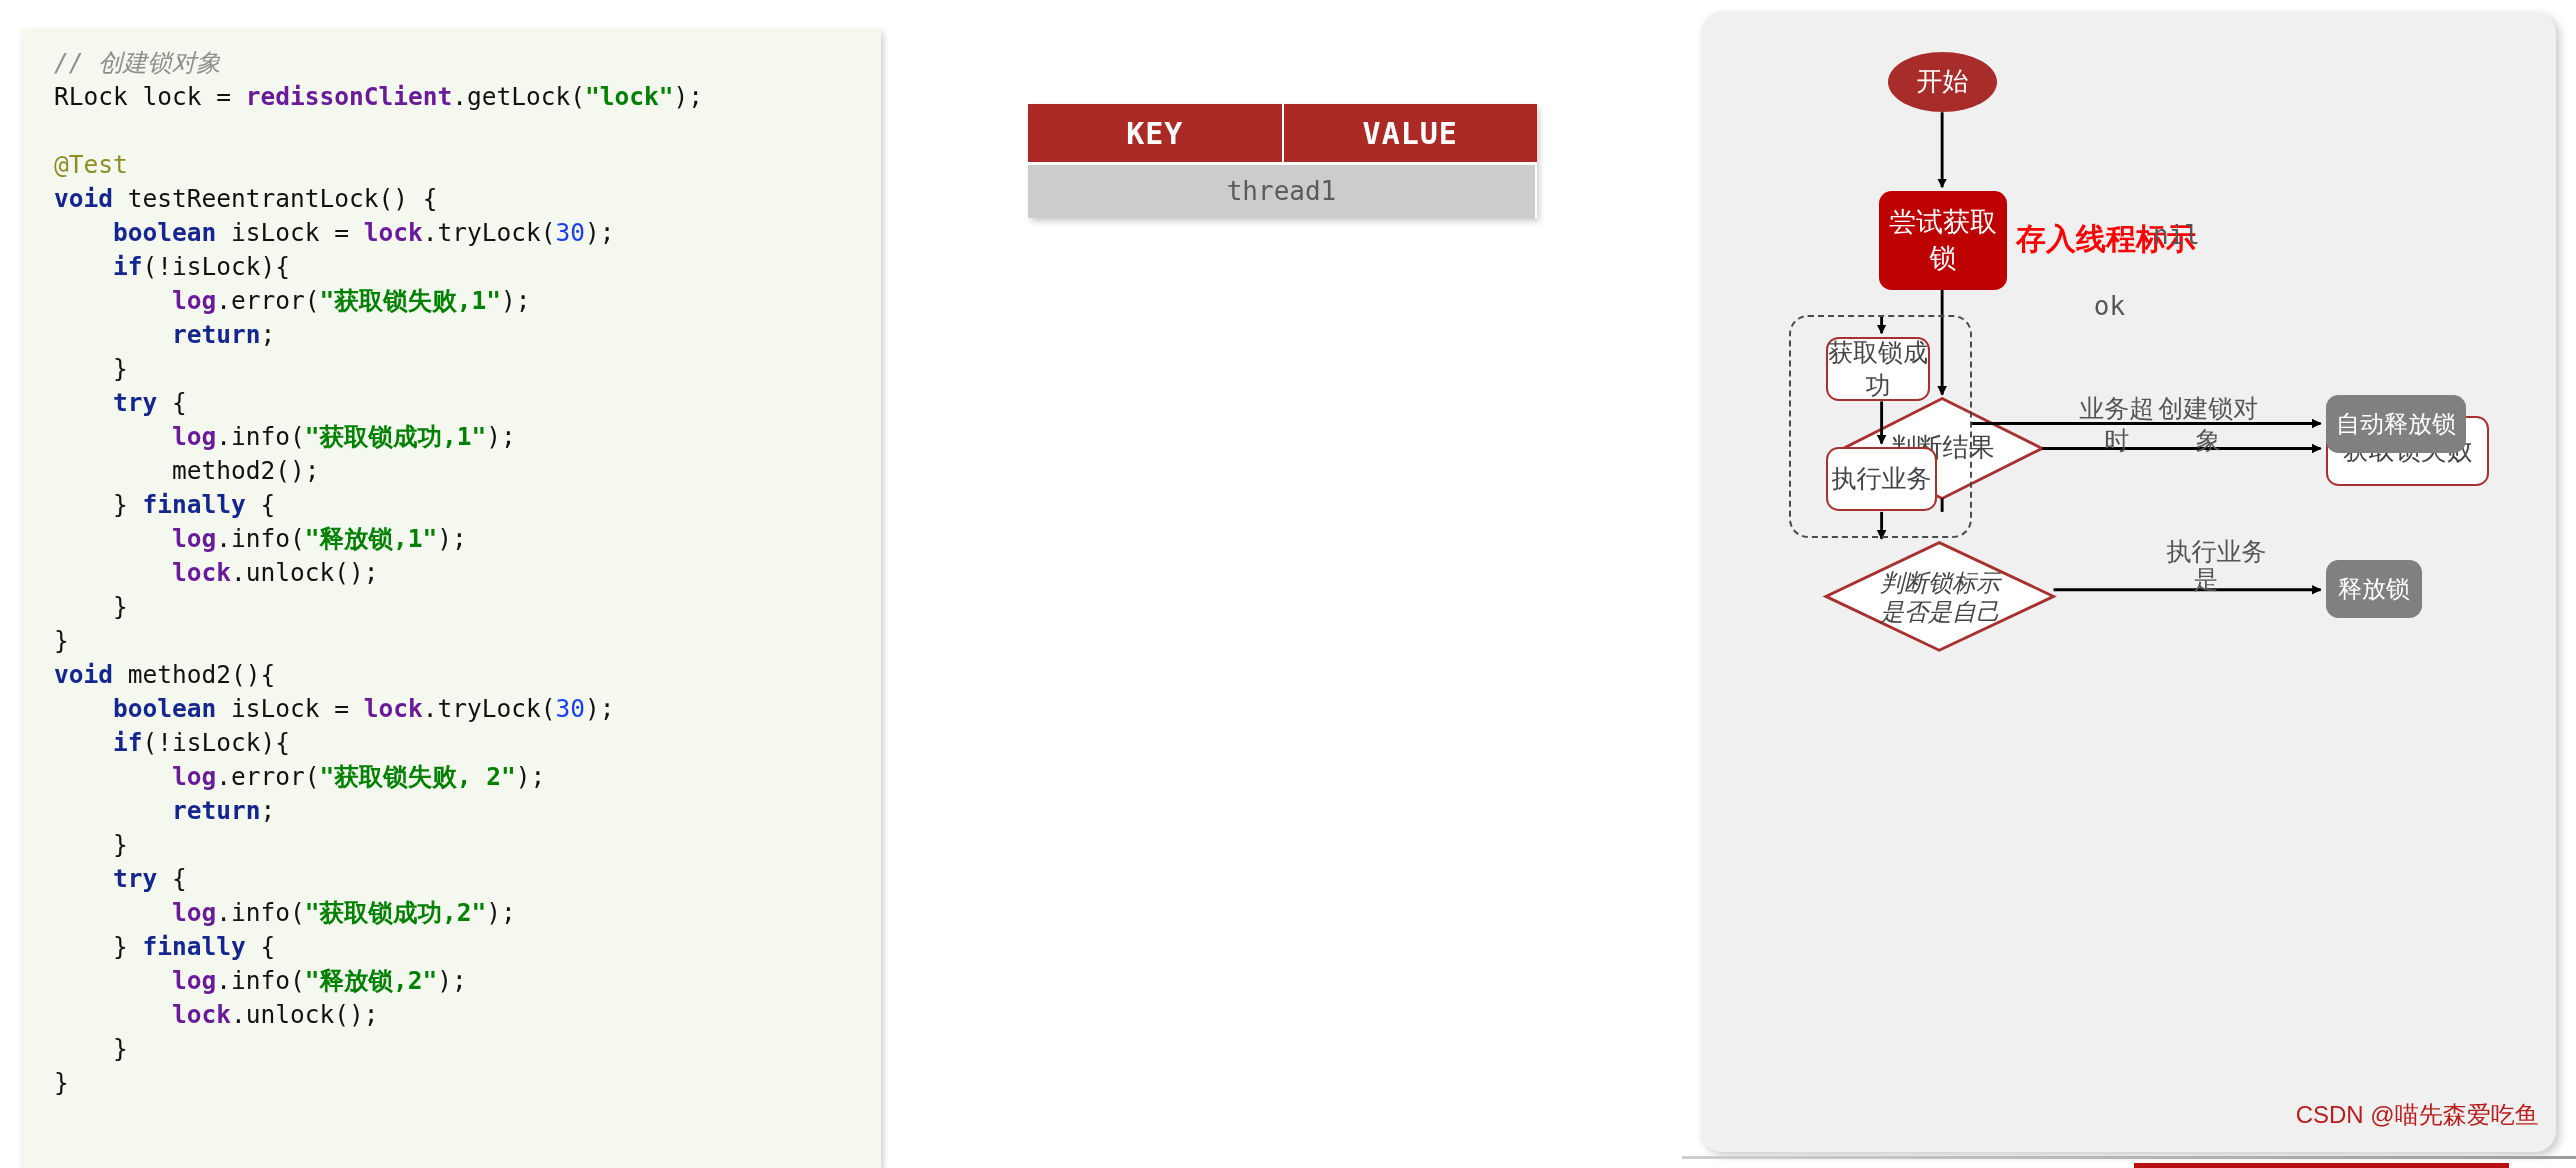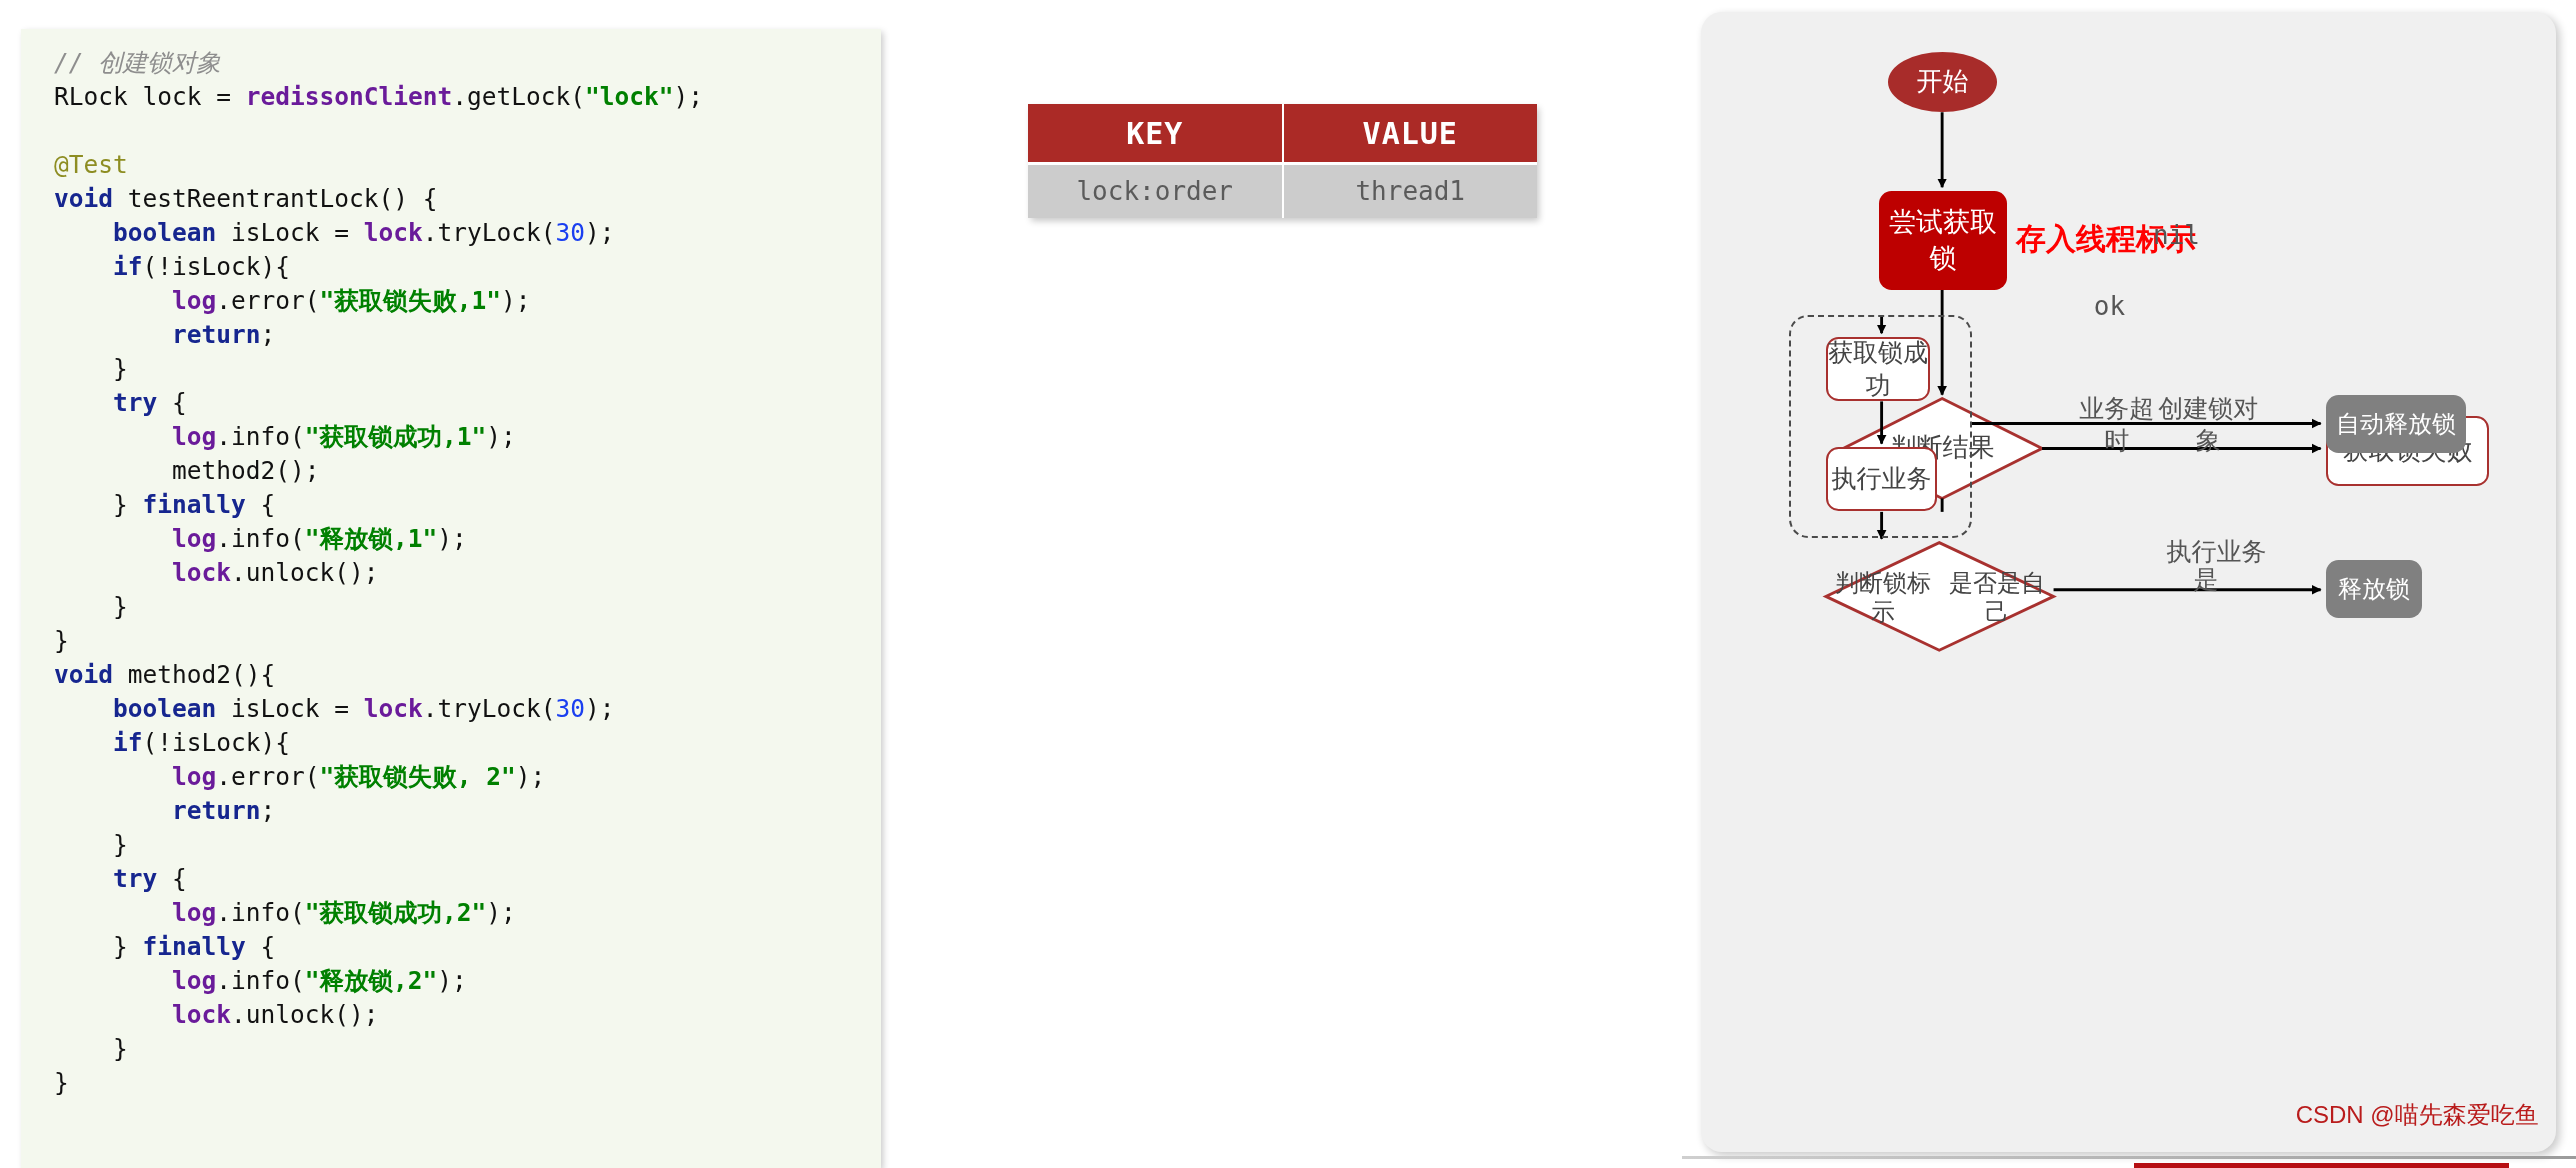"lock:order" div.kv-cell { html: <div>lock:order</div> -> none }
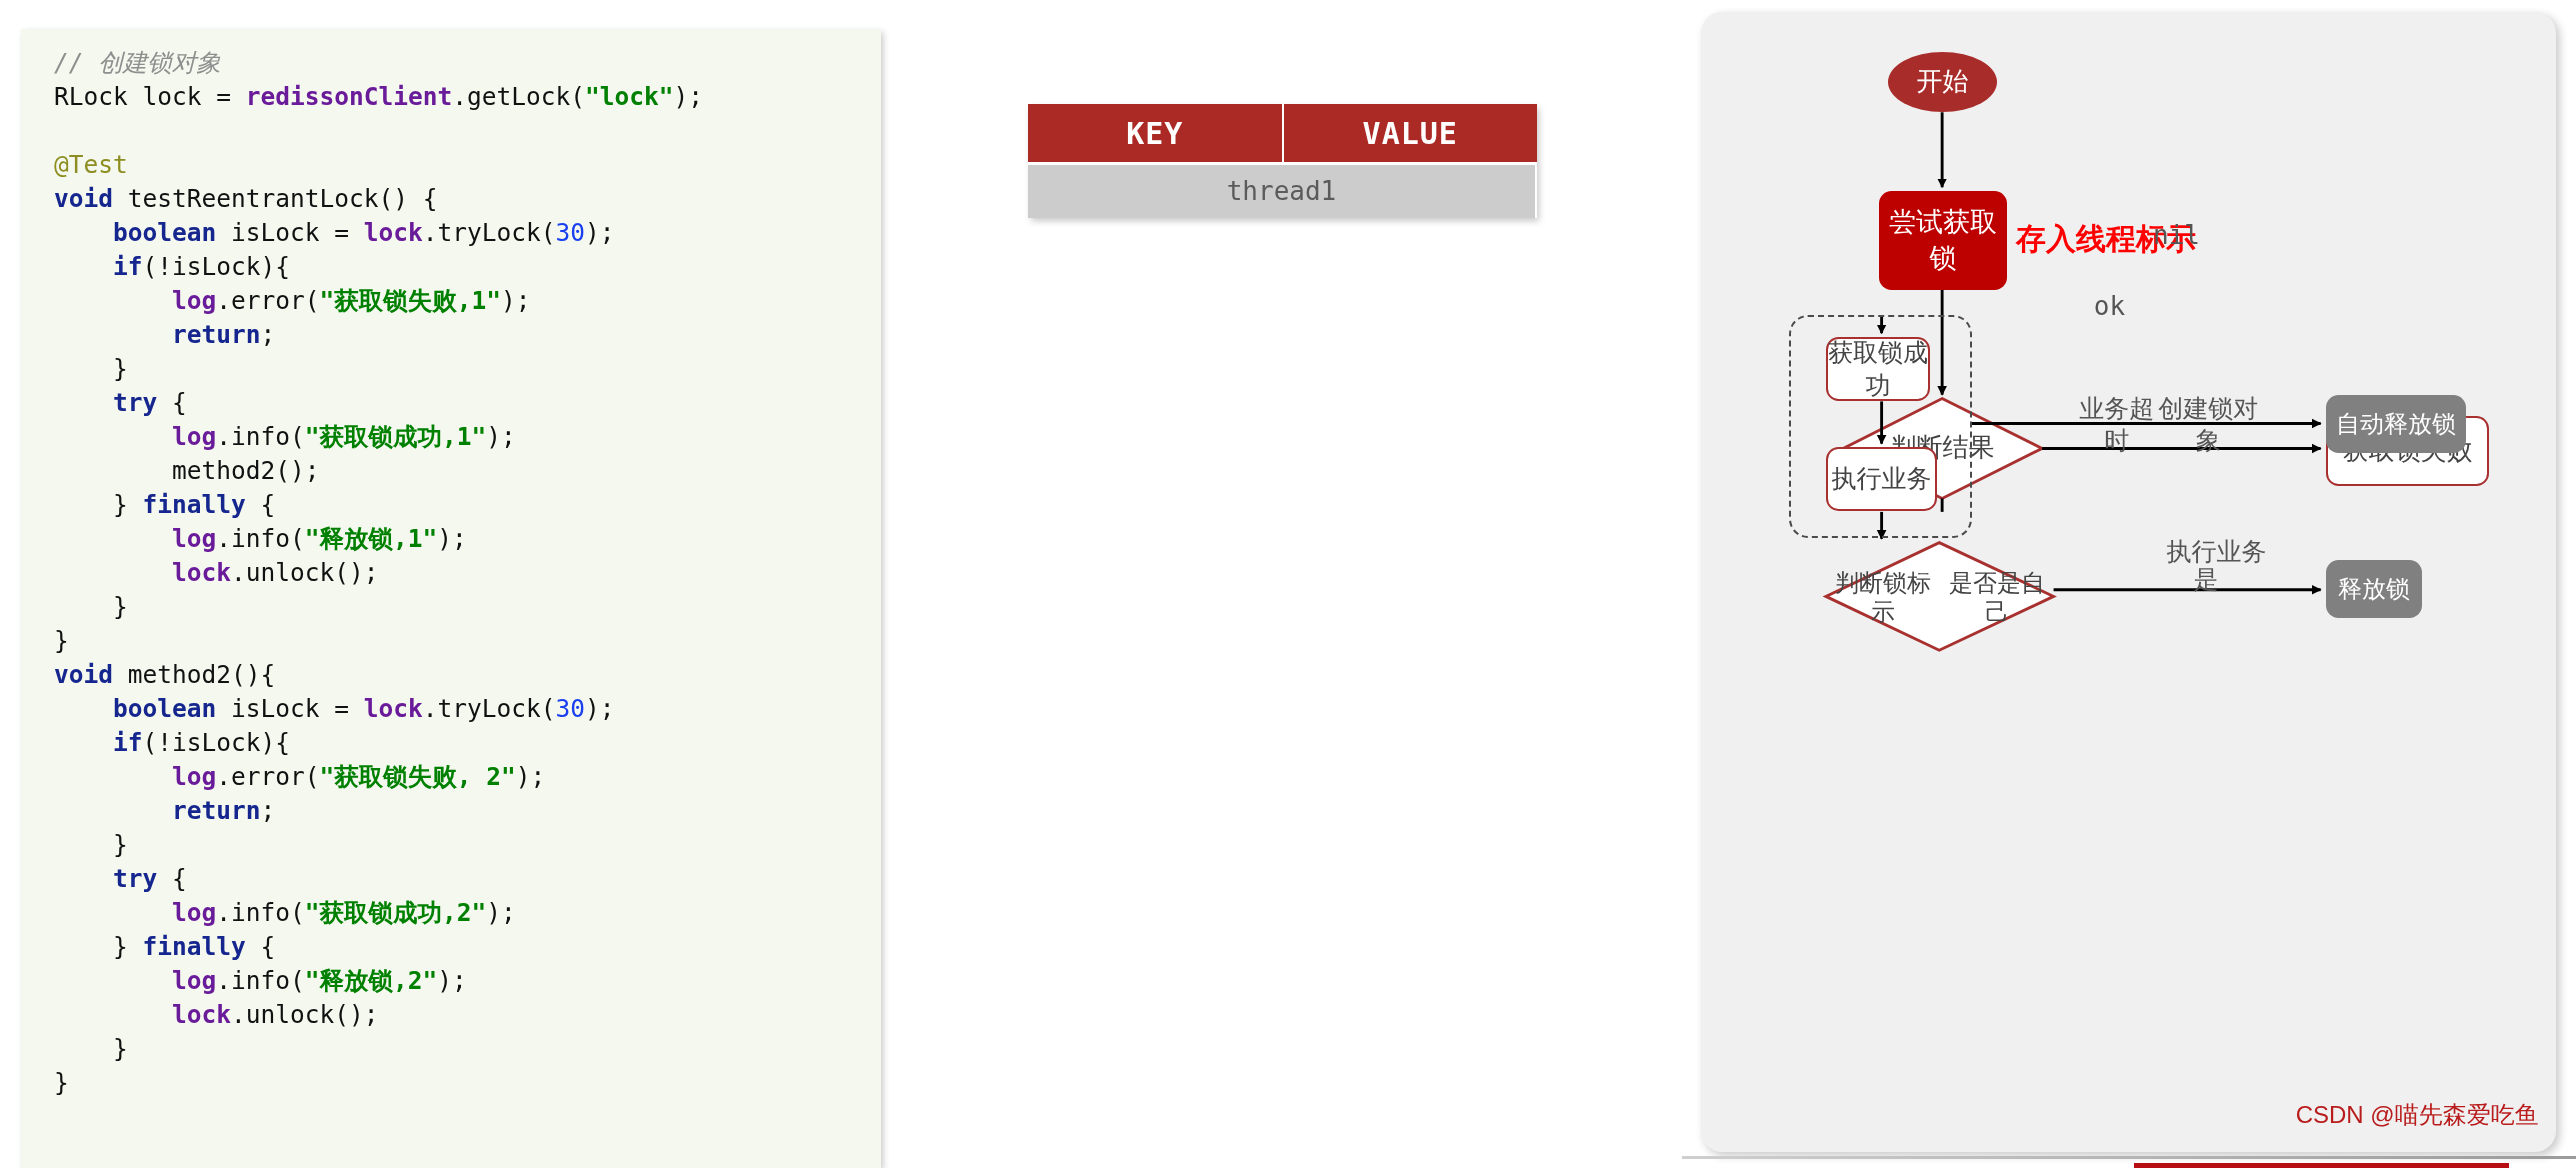"判断锁标示" #node-judge2 { flex-direction: row -> column; font-style: none -> italic }
